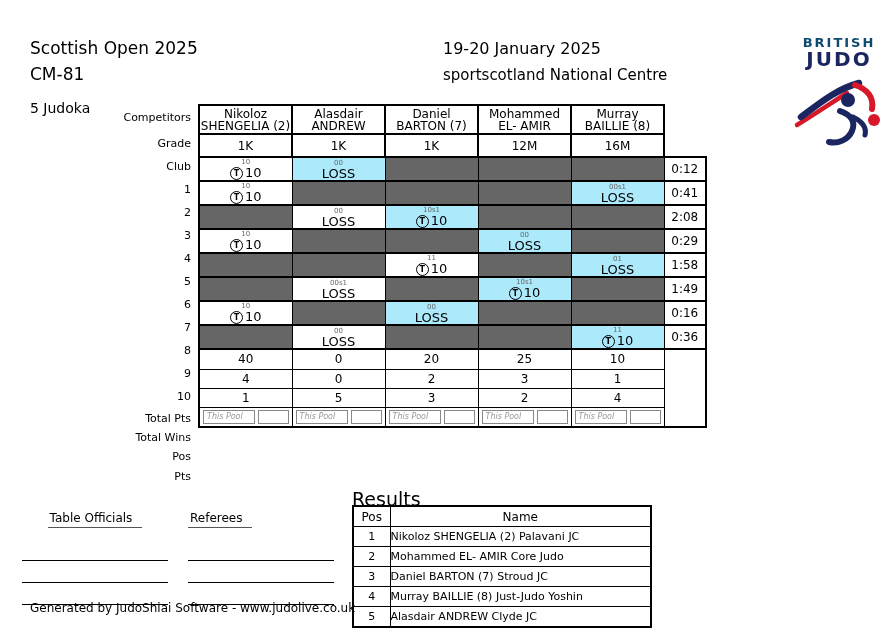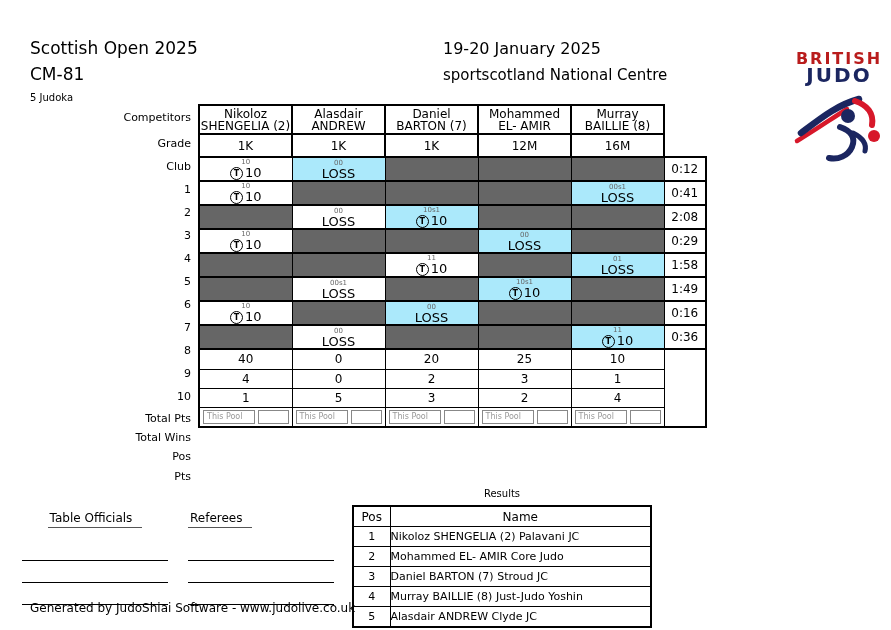"BRITISH" .logo-t1 { color: #b91c1c -> #0c4a6e; font-size: 16px -> 13px; margin-top: 16px -> none }
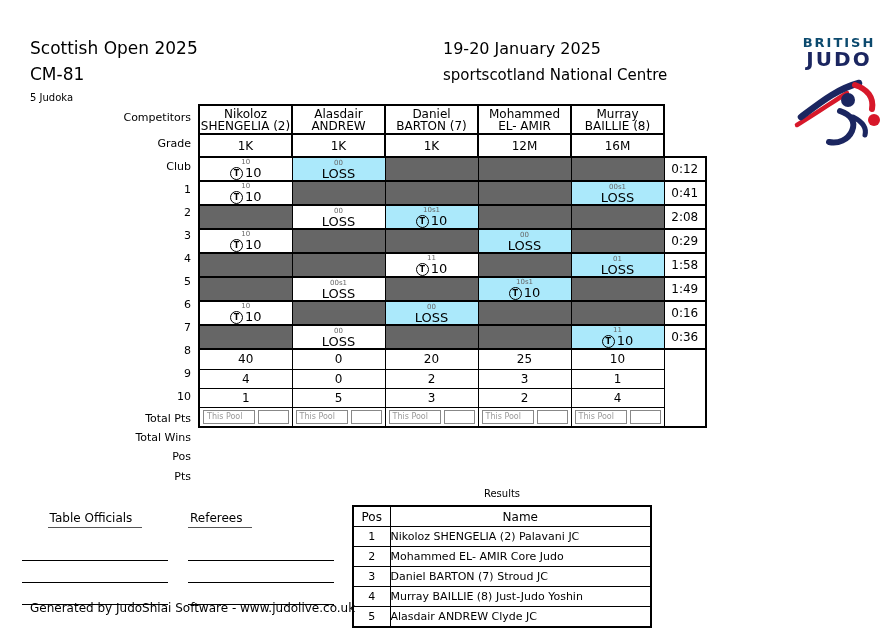"5 Judoka" .ev-judoka { font-size: 10px -> 14px; top: 92px -> 100px }
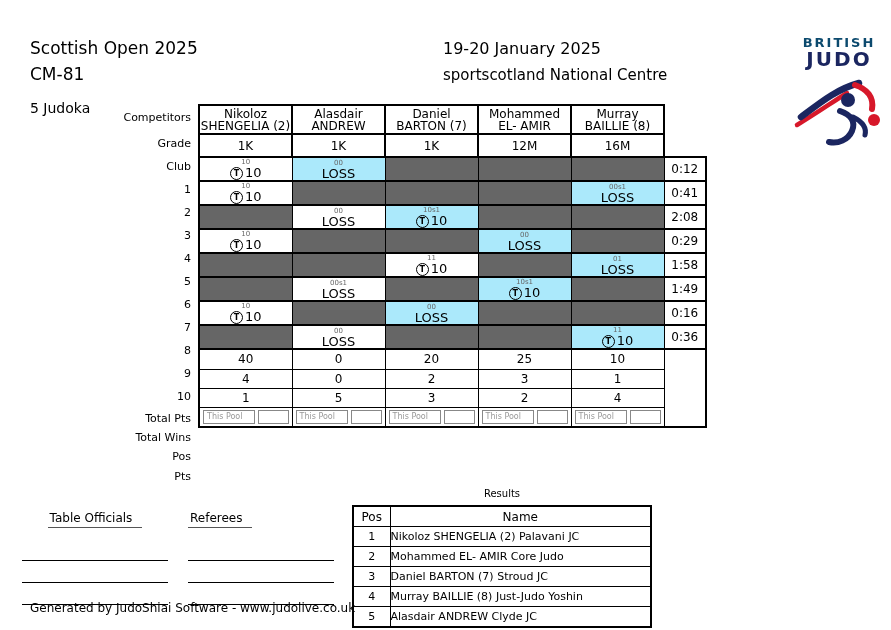"This Pool" td.ptscell { font-style: none -> italic }
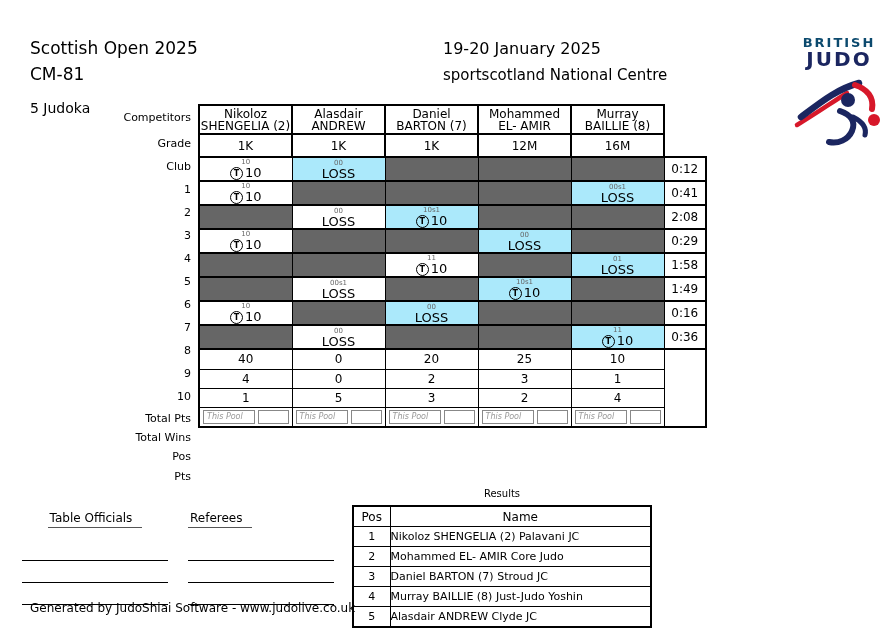"Results" .results-title { font-size: 10px -> 19px; text-align: center -> left }
